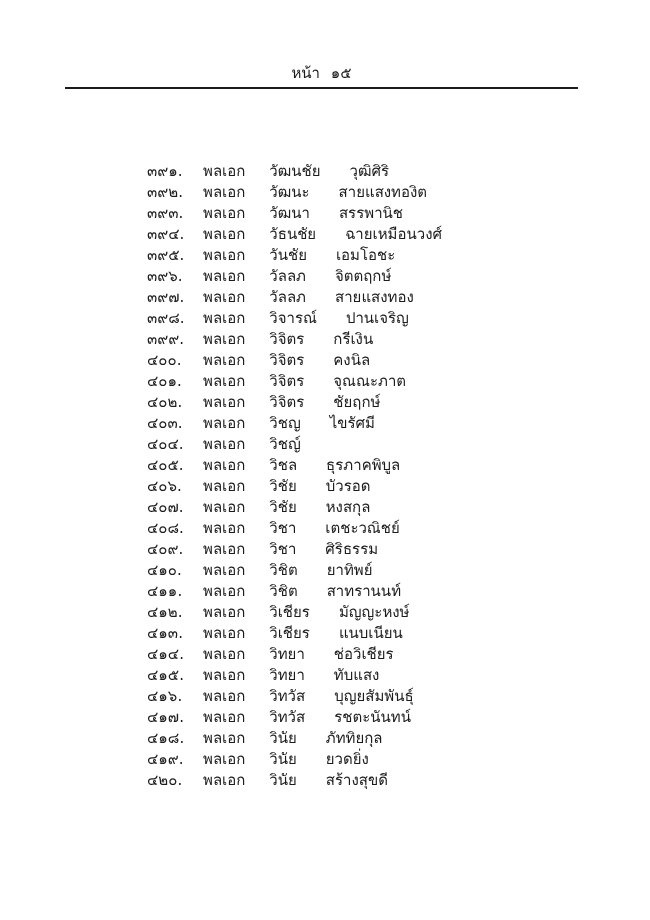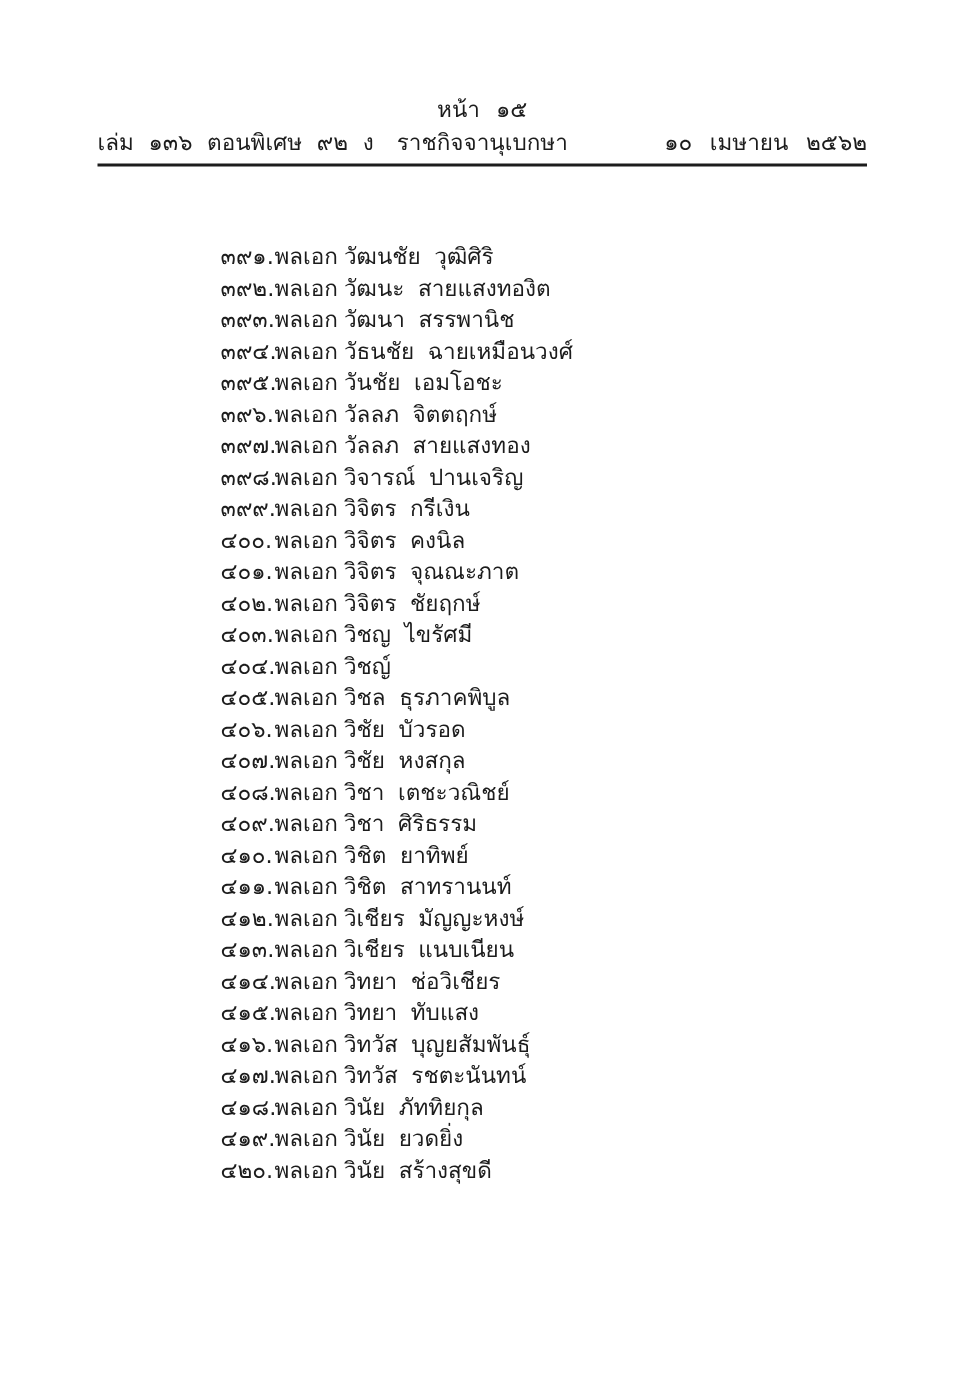"เล่ม ๑๓๖ ตอนพิเศษ ๙๒ ง" div.masthead { html: <div> <span>เล่ม ๑๓๖ ตอนพิเศษ ๙๒ ง</span> <span>ราชกิจจานุเบกษา</span> <span>๑๐ เมษายน ๒๕๖๒</span> </div> -> none }
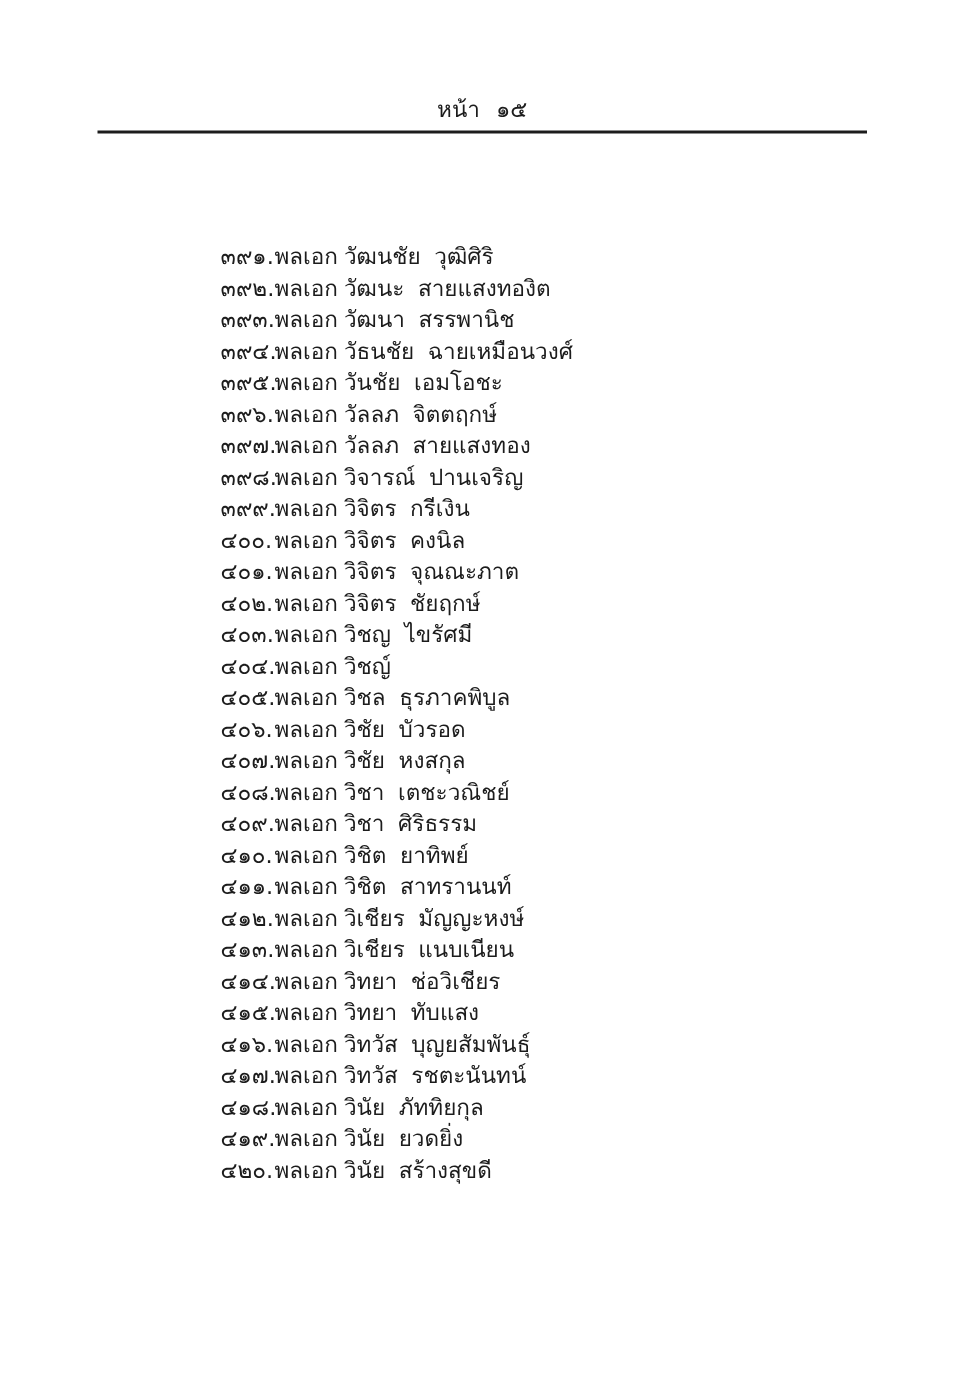"๓๙๑." .row { gap: none -> 20px }
